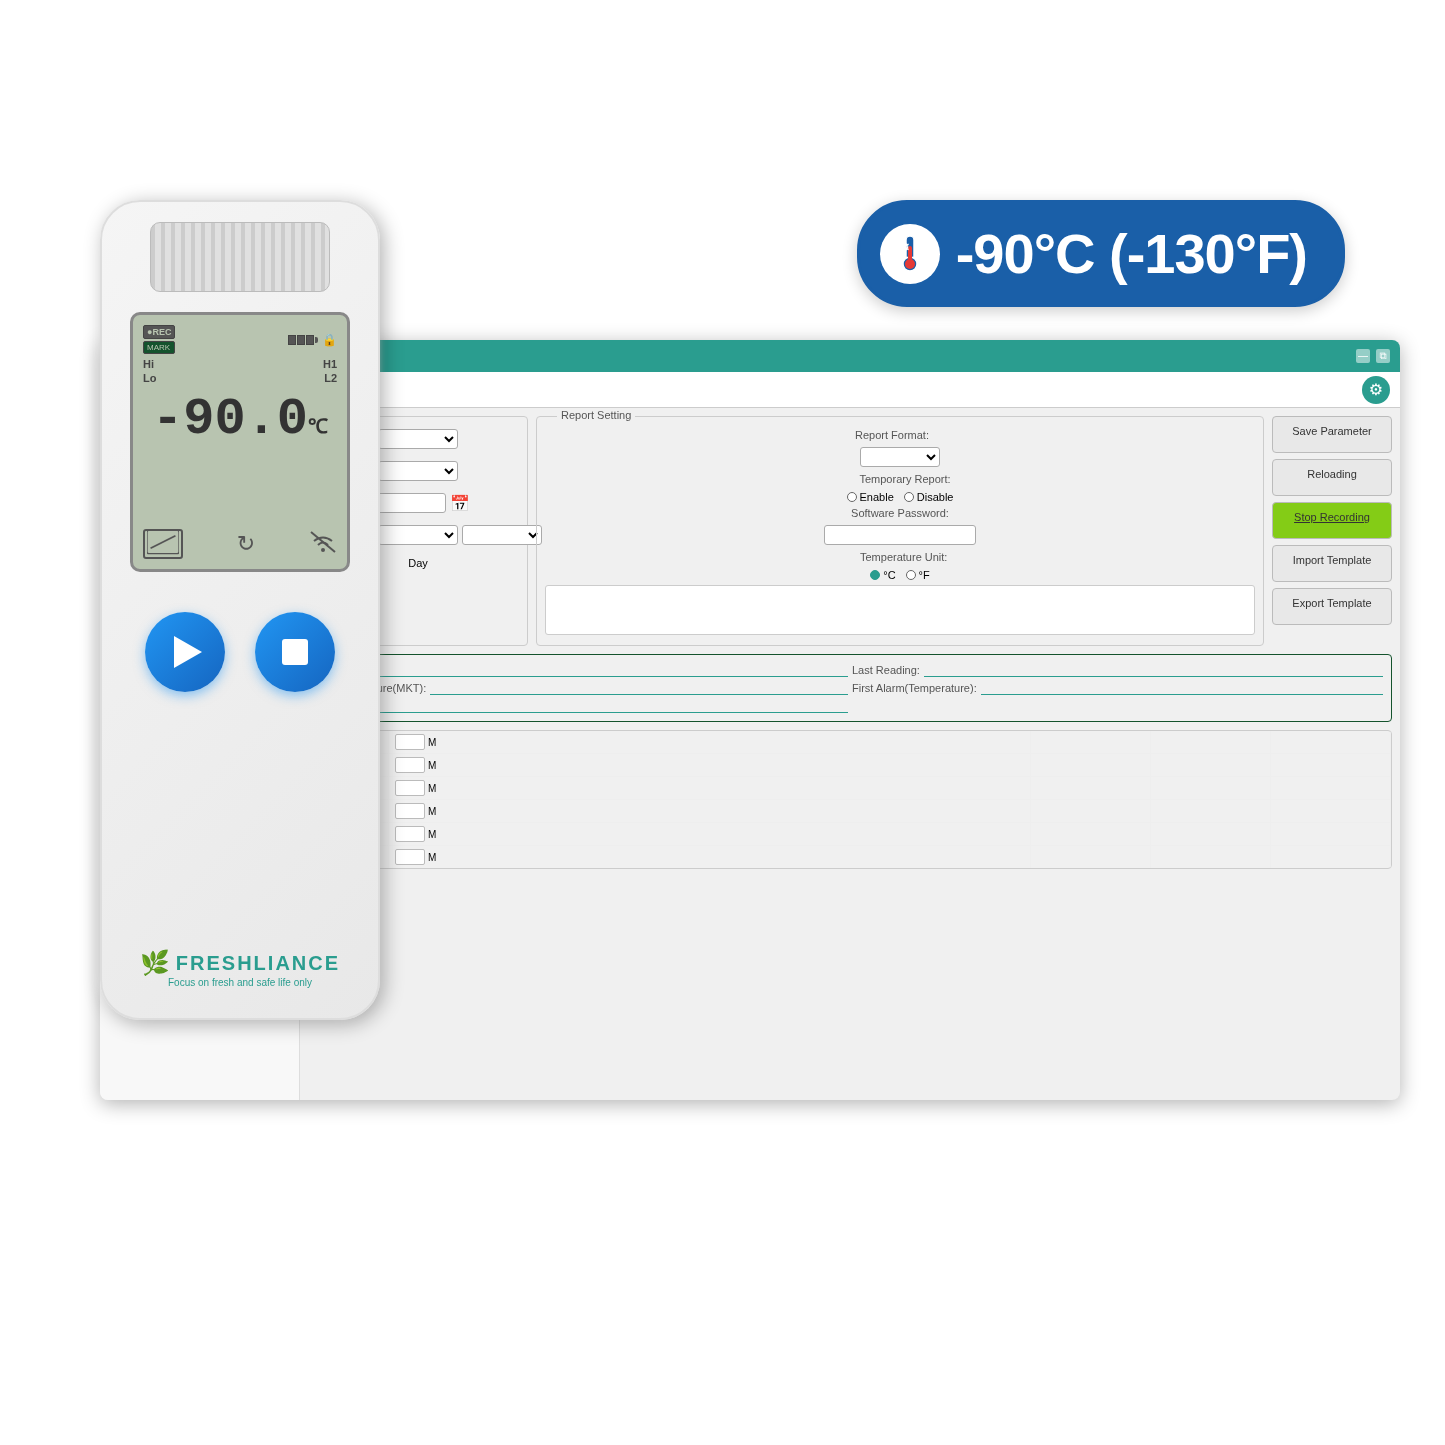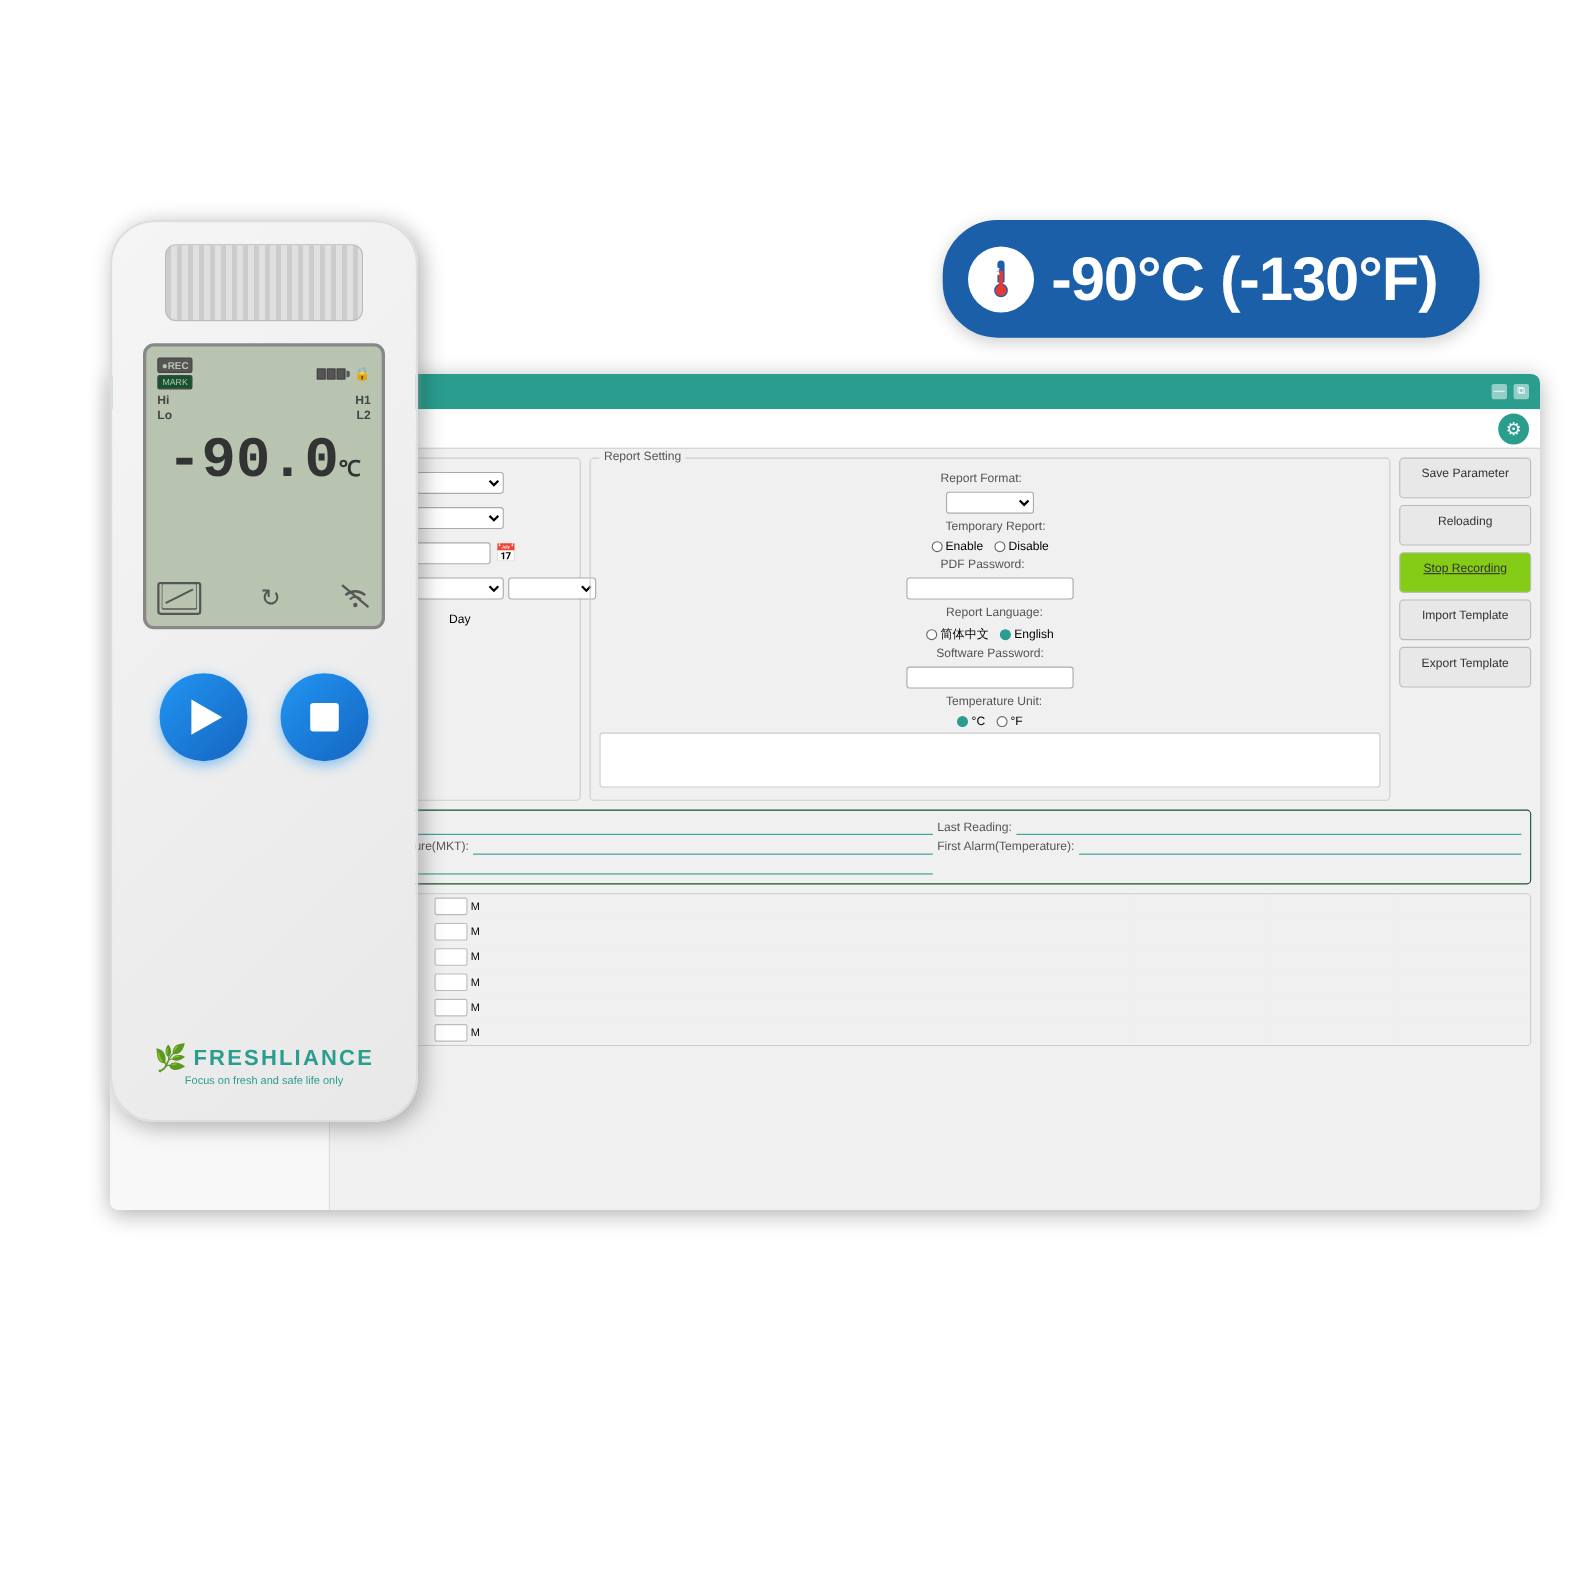"●REC" .lcd-top-row { text-align: center -> none }
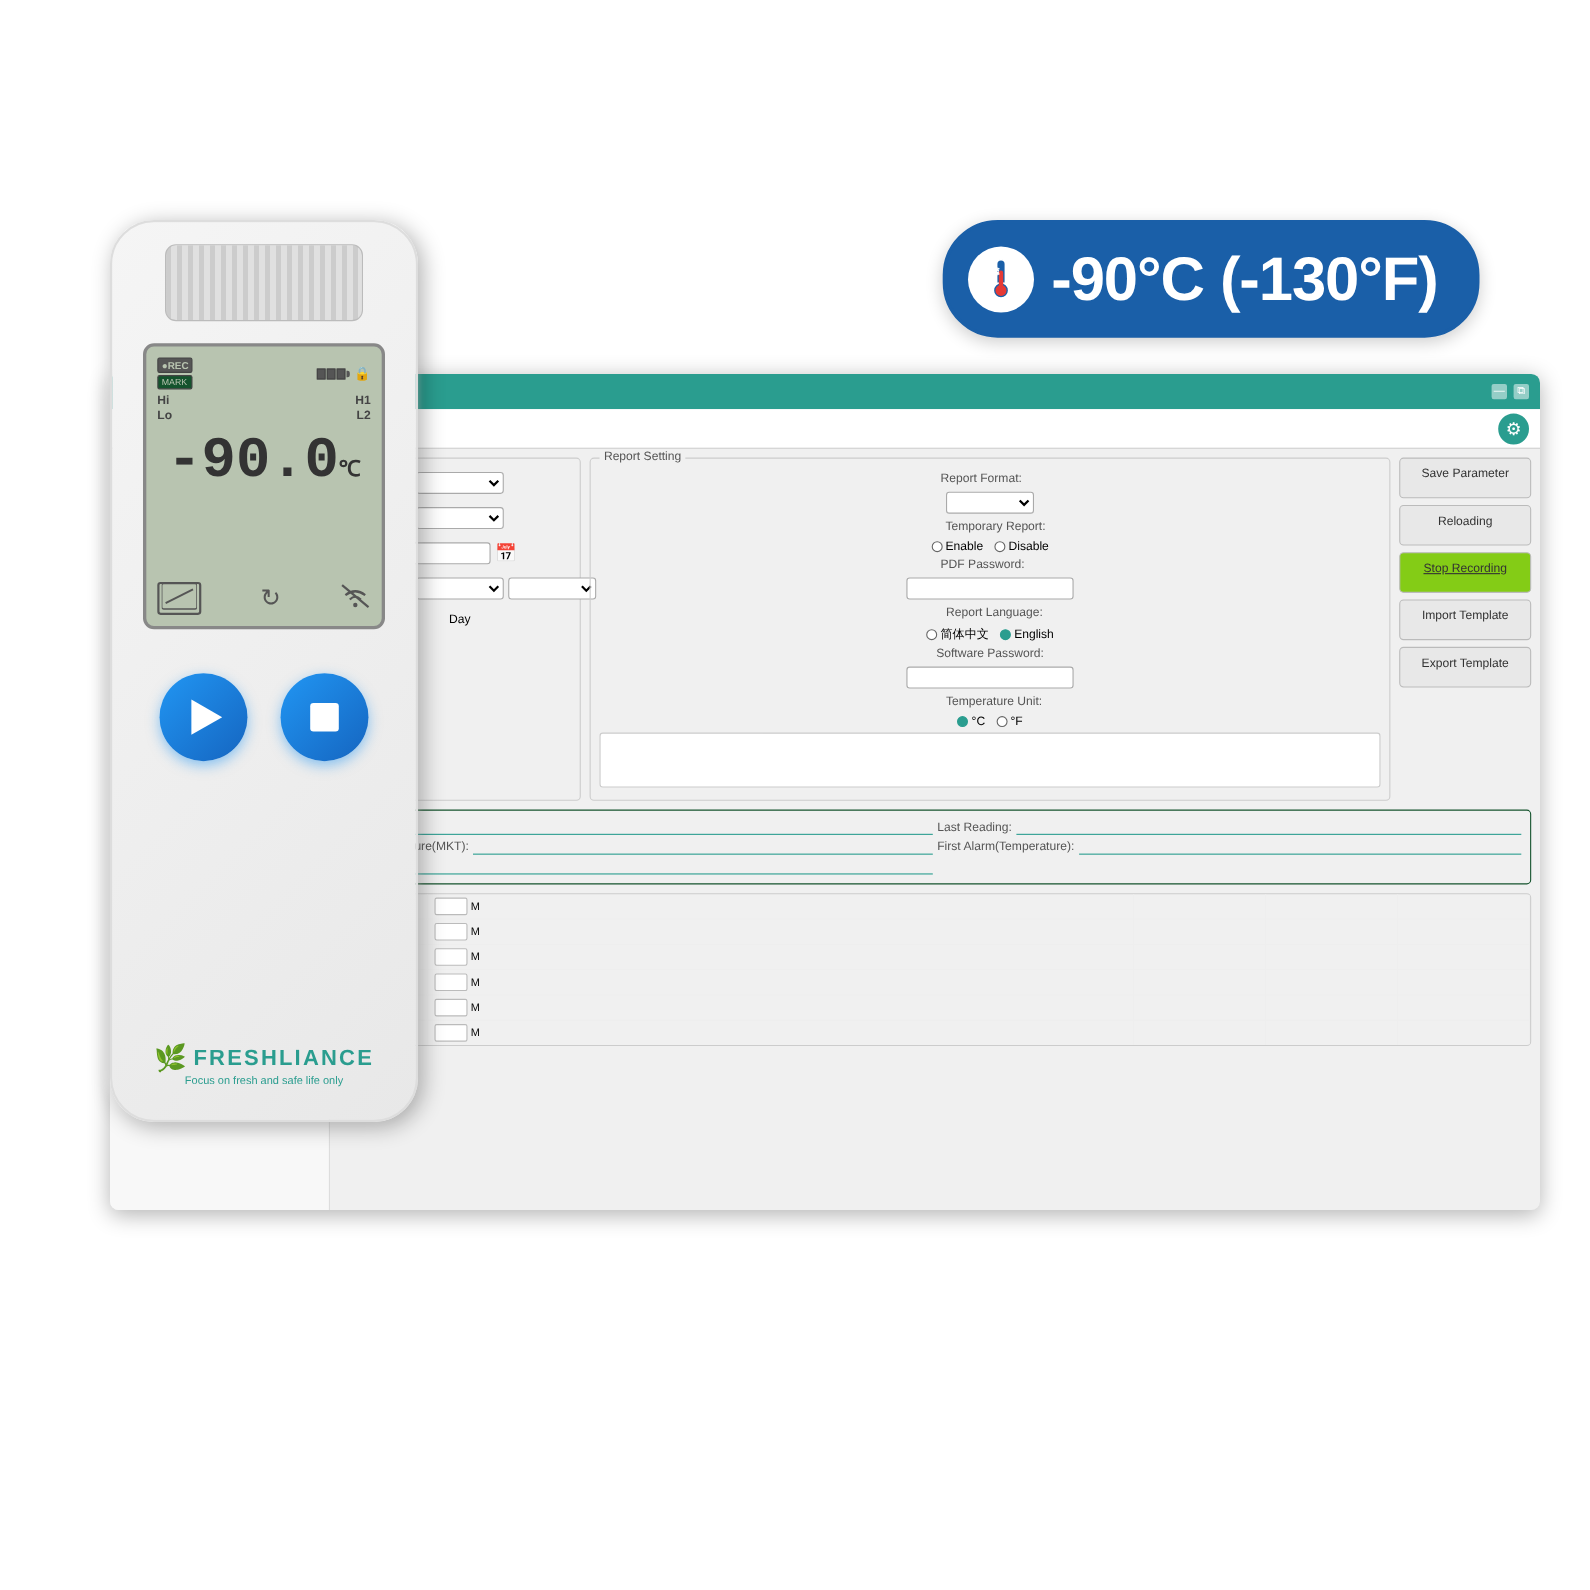"Report Setting" .section-box-title { left: 8px -> 20px }
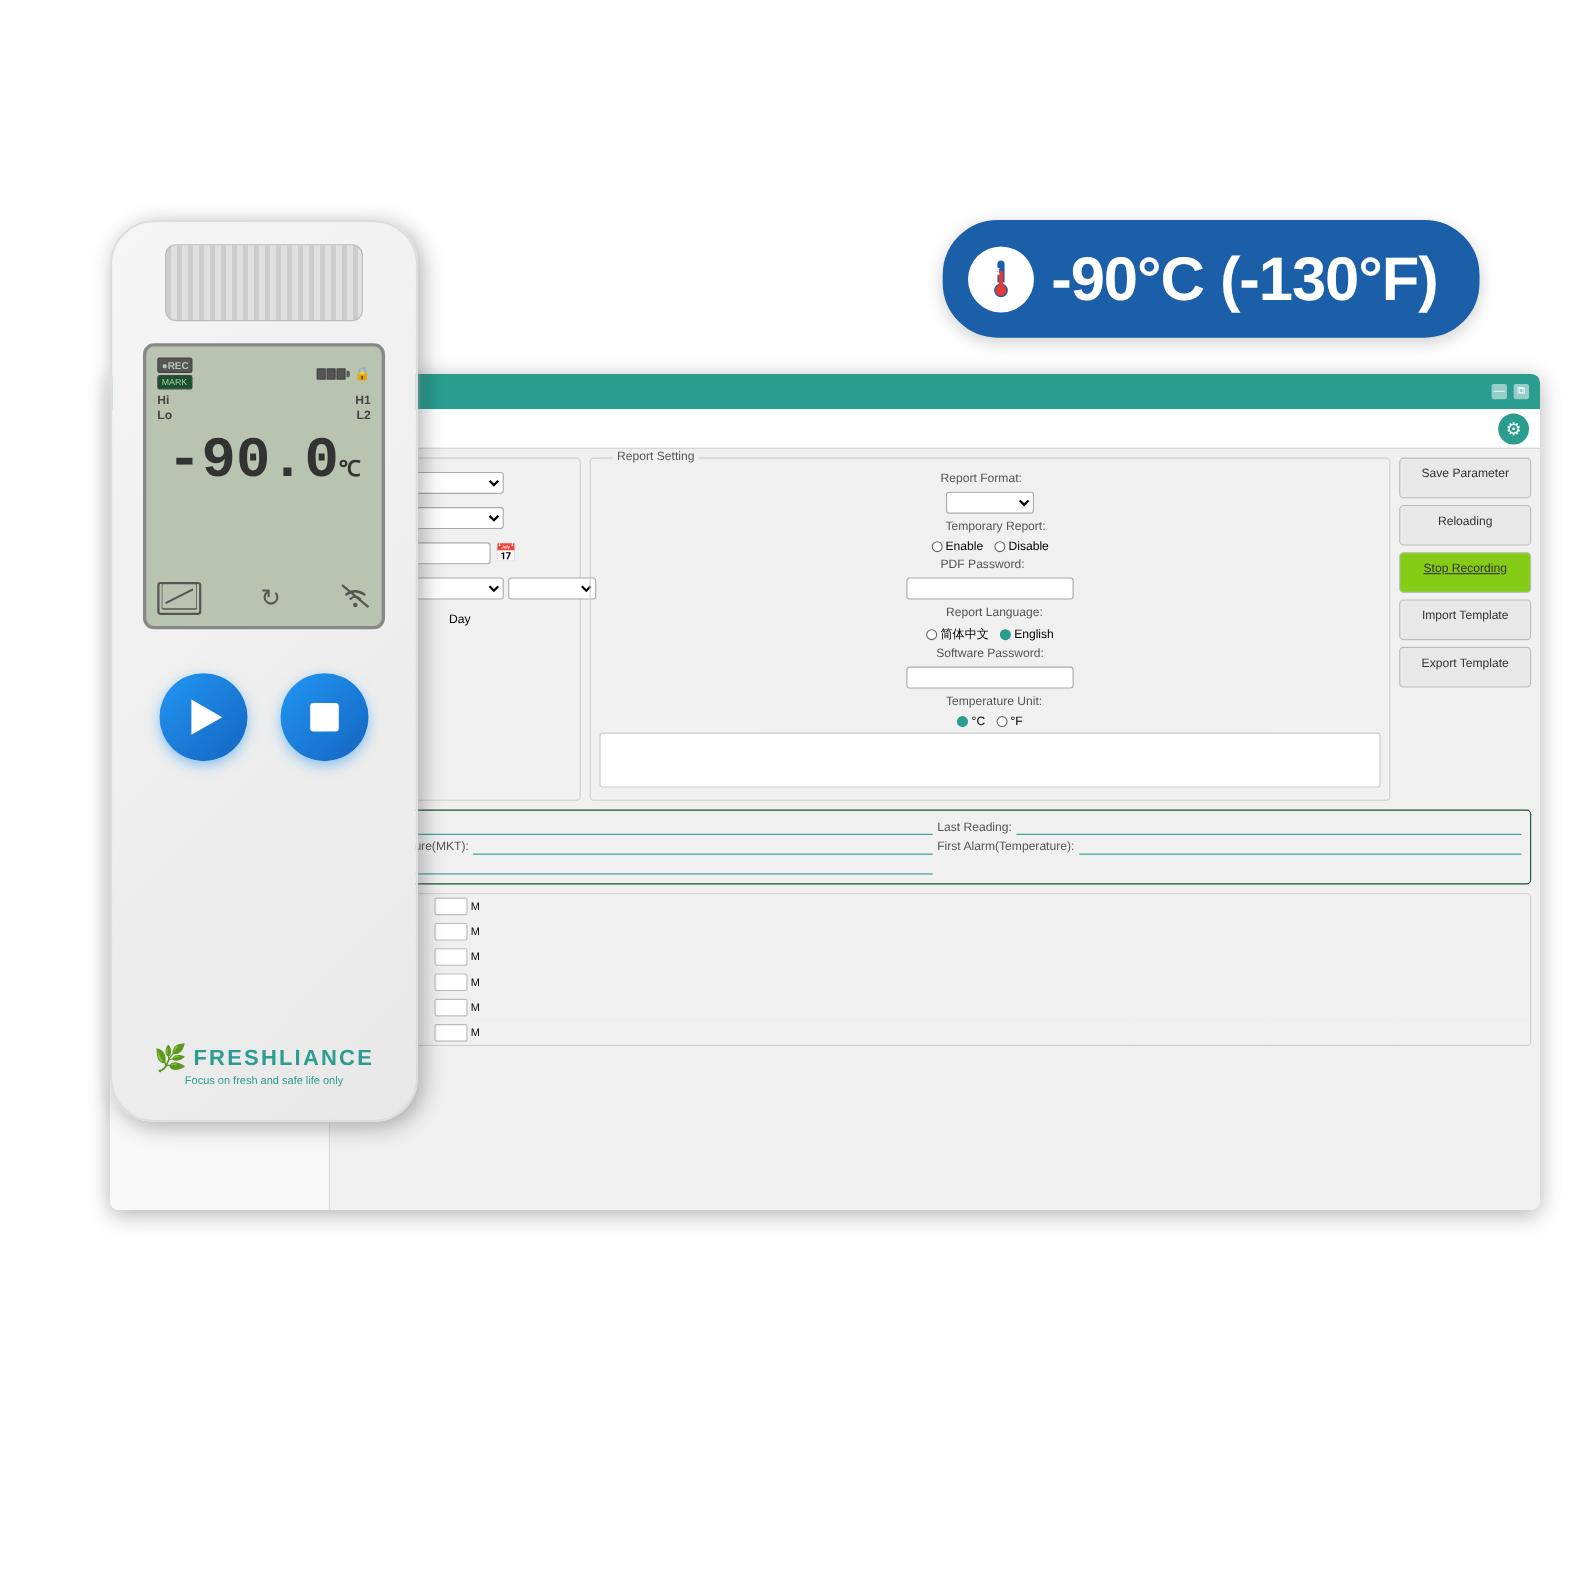"PDF Password:" div.form-row { html: <div> <span>PDF Password:</span> <input> <span>Report Language:</span> <div> <div> <div></div> <span>简体中文</span> </div> <div> <div></div> <span>English</span> </div> </div> </div> -> none }
